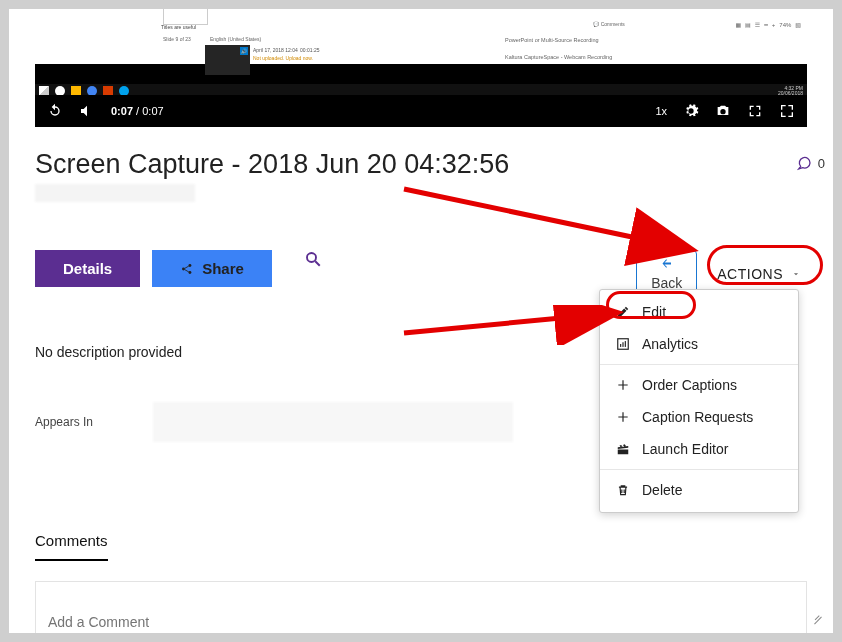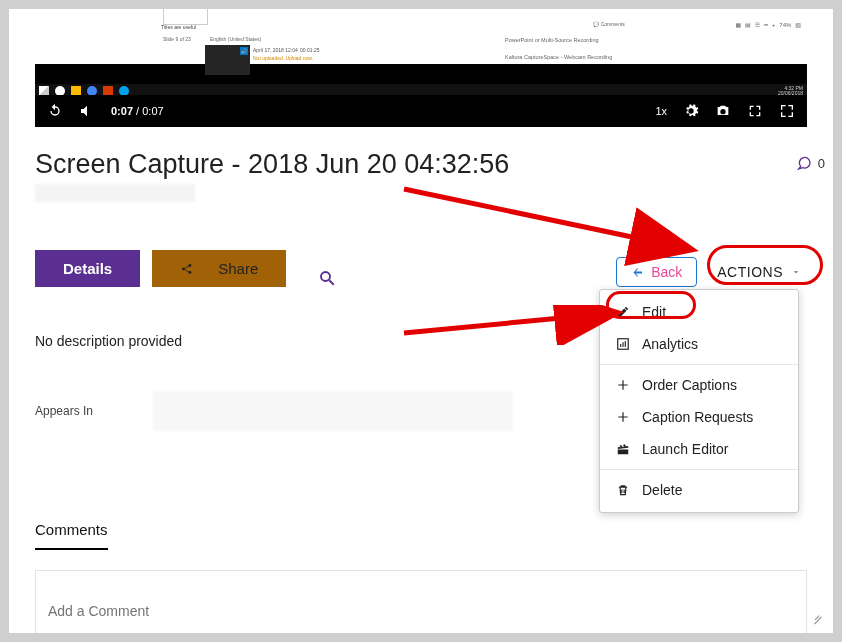"Details" .tab-row { align-items: flex-end -> flex-start }
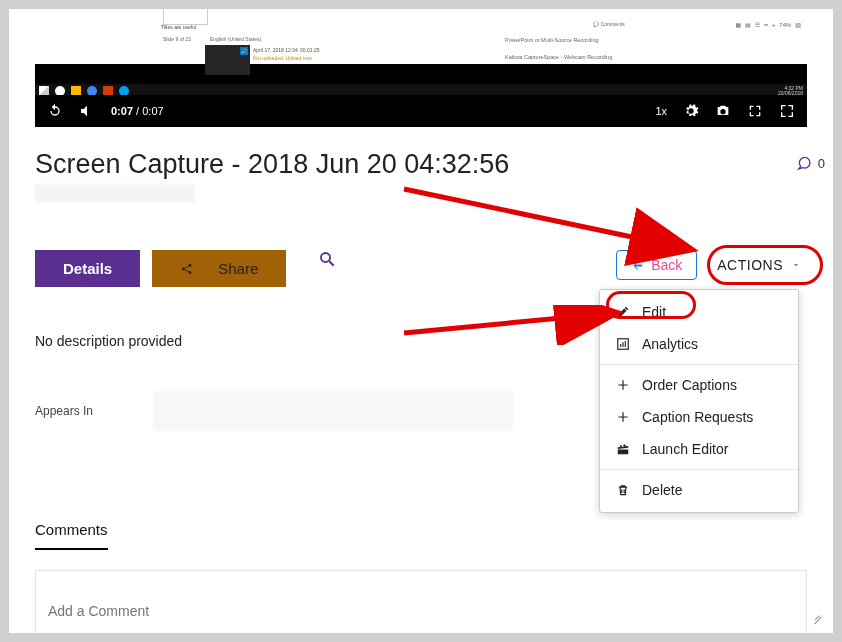"Share" .tab.share { background: #a16207 -> #3b82f6; font-weight: normal -> bold; gap: 24px -> 8px }
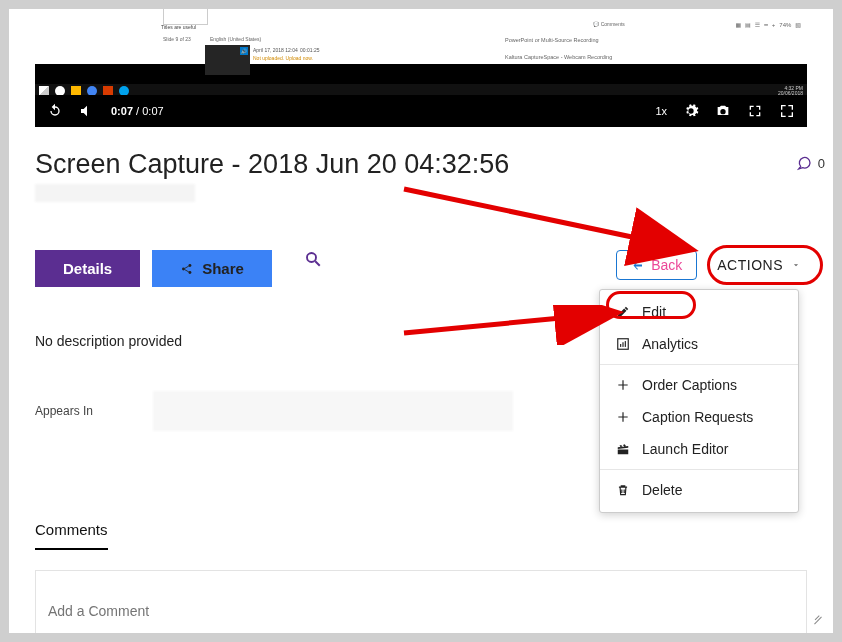"Back" .back-btn { color: #ec4899 -> #404040; flex-direction: none -> column }
